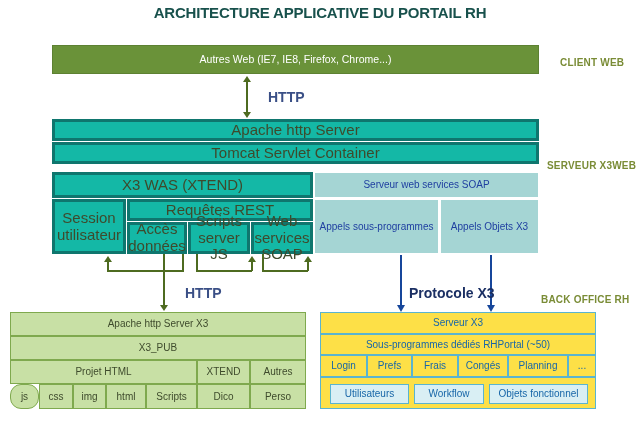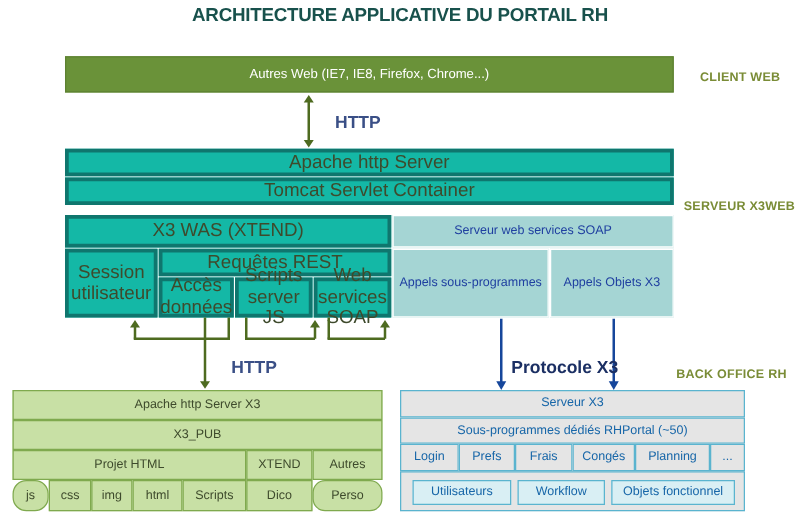"Serveur X3" .paleblue { background: #e5e5e5 -> #fde047 }
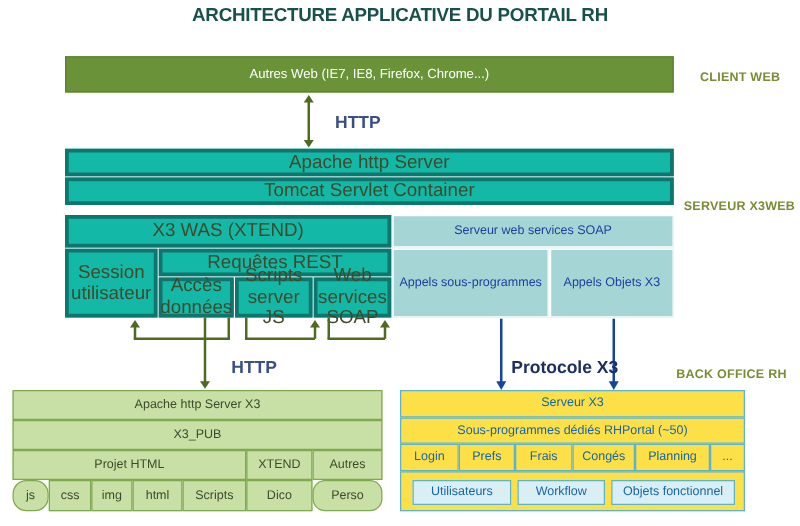"Perso" div.box { border-radius: 10px -> none }
